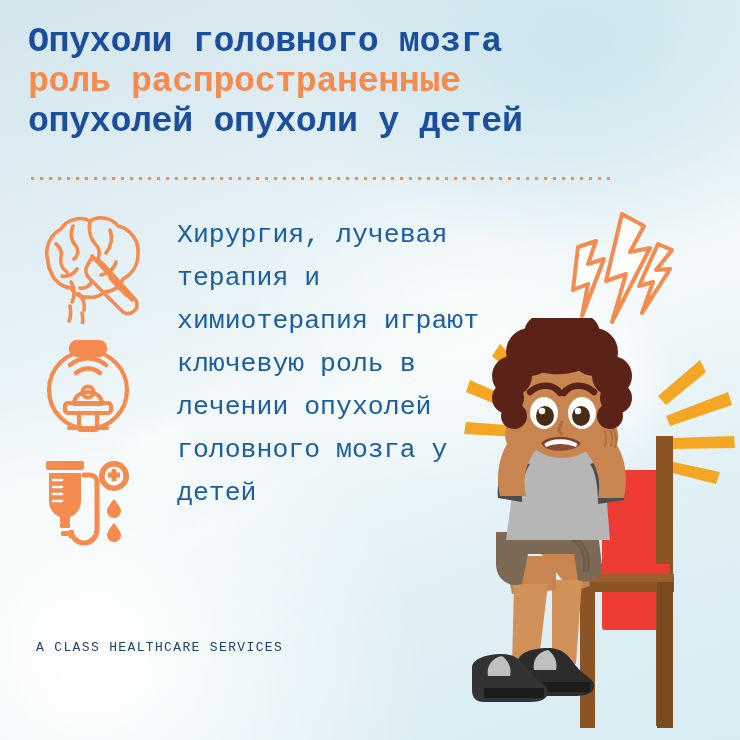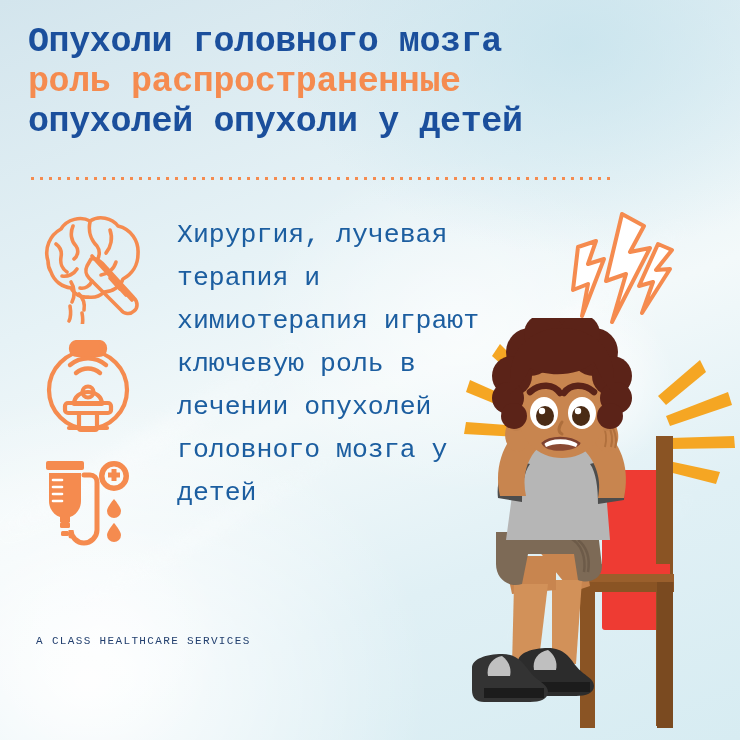"A CLASS HEALTHCARE SERVICES" #logo-tagline { font-size: 11px -> 13px; margin-top: none -> 7px }
